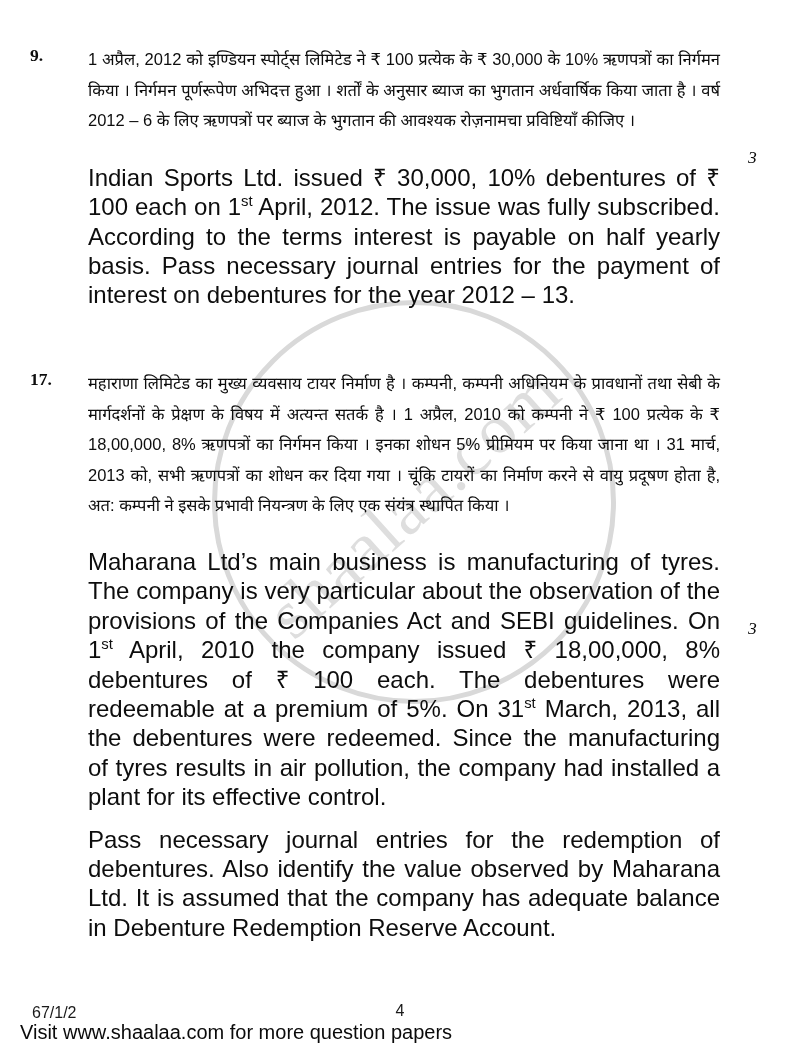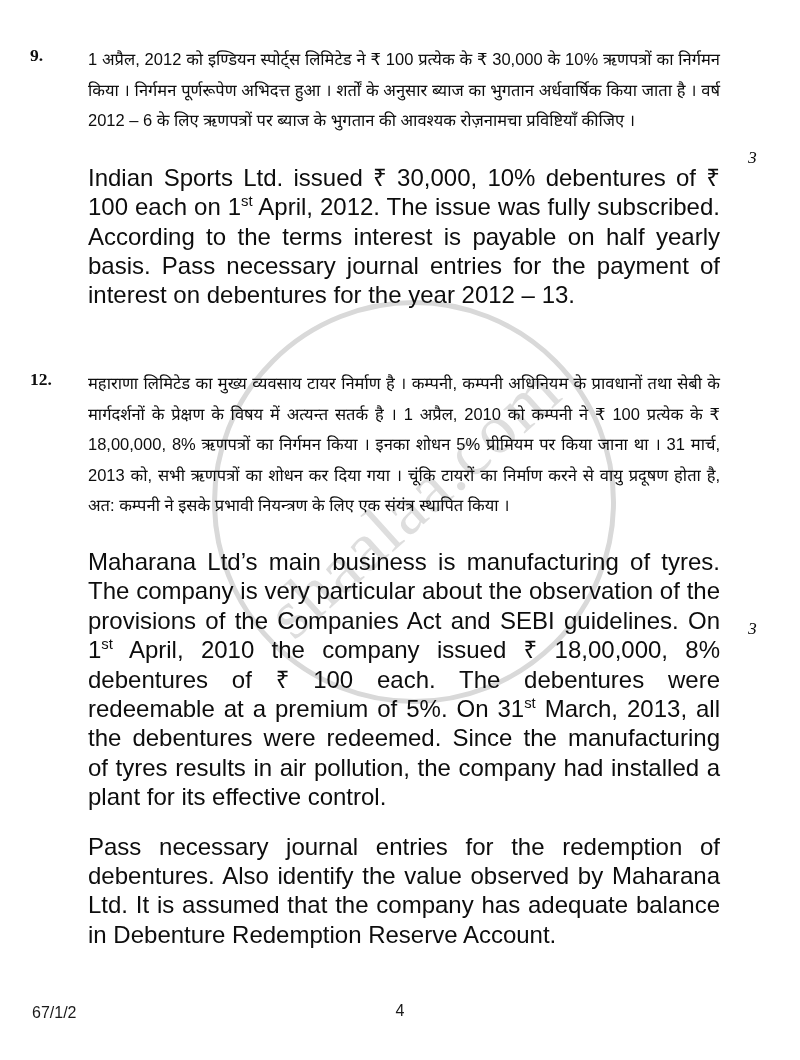"12." div.qnum { text: 12 -> 17 }
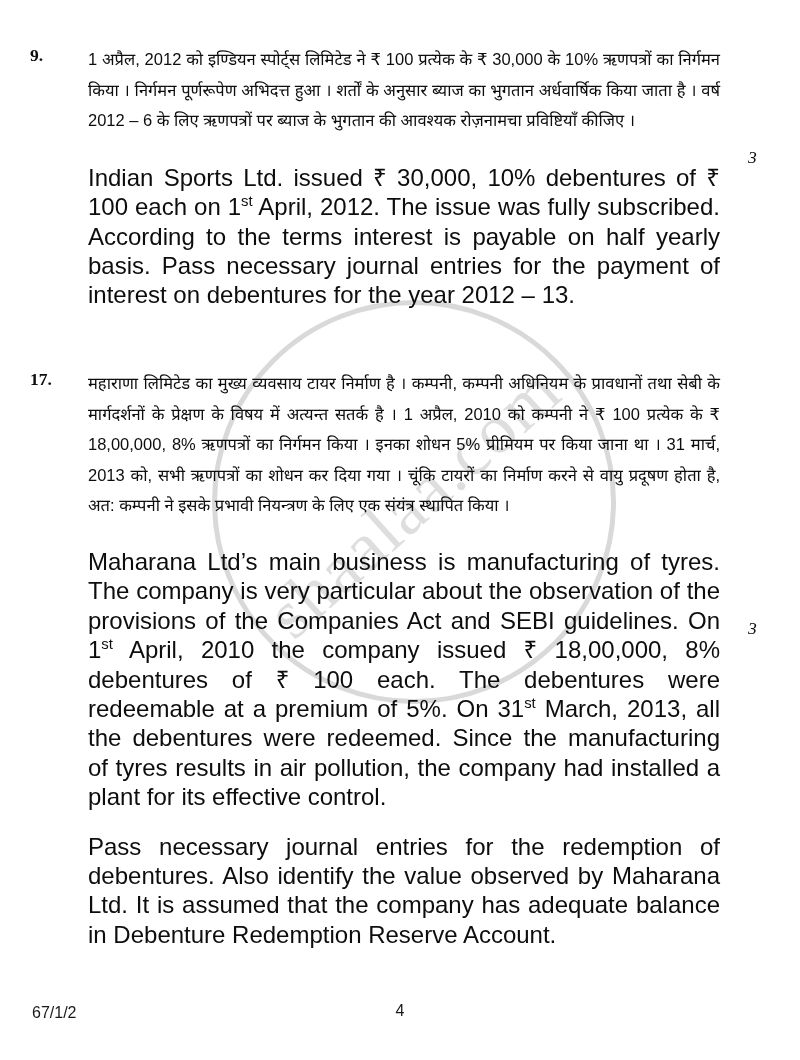"Pass necessary journal entries for" p.para { margin-top: 20px -> 13px }
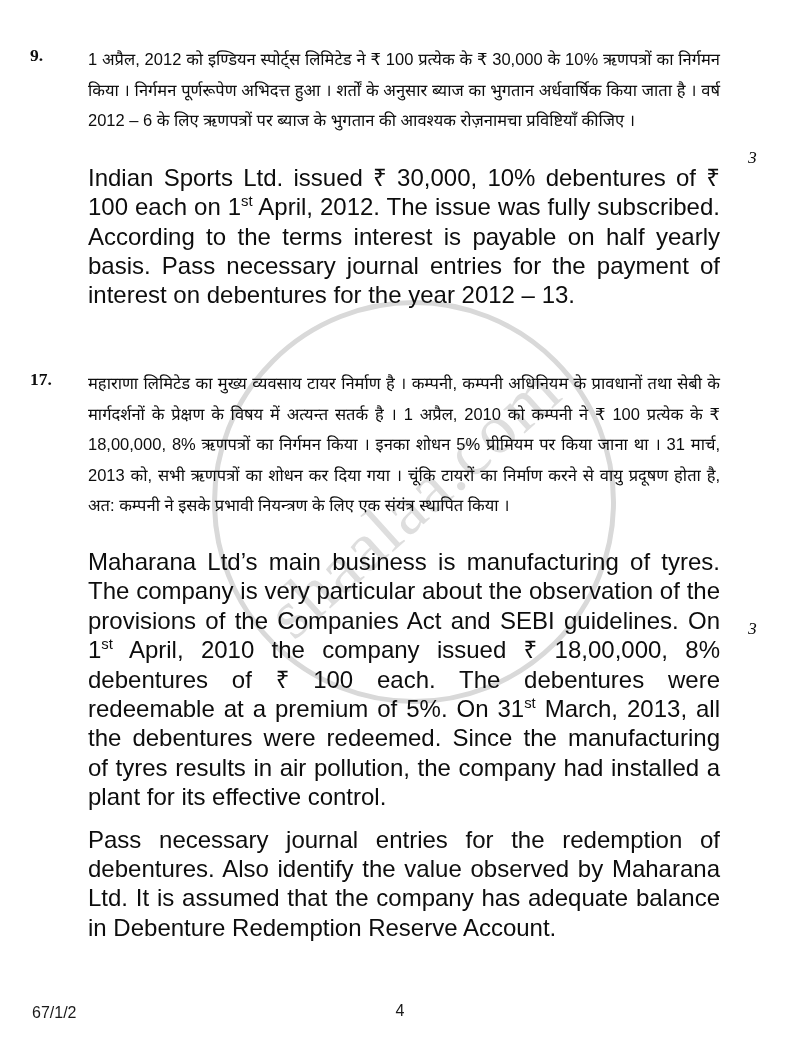"Visit www.shaalaa.com for more question" div.visit-banner { html: none -> <div>Visit www.shaalaa.com for more question papers</div> }
